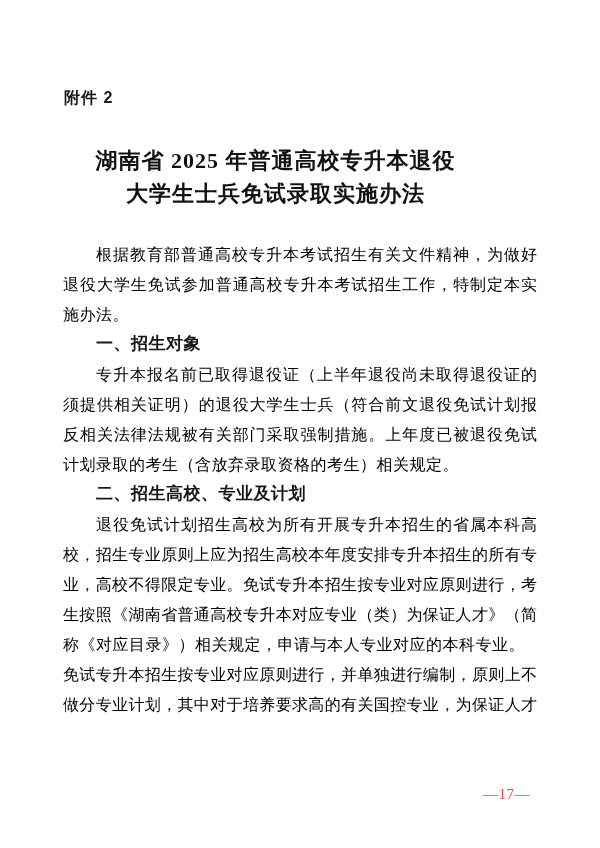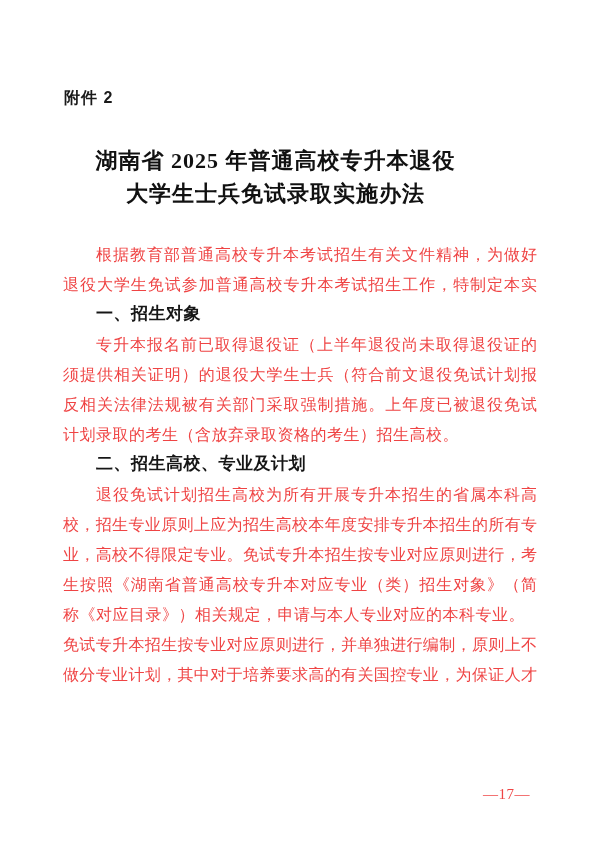"根据教育部普通高校专升本考试招生有关文件精神，为做好" .line { color: #ef4444 -> #000000 }
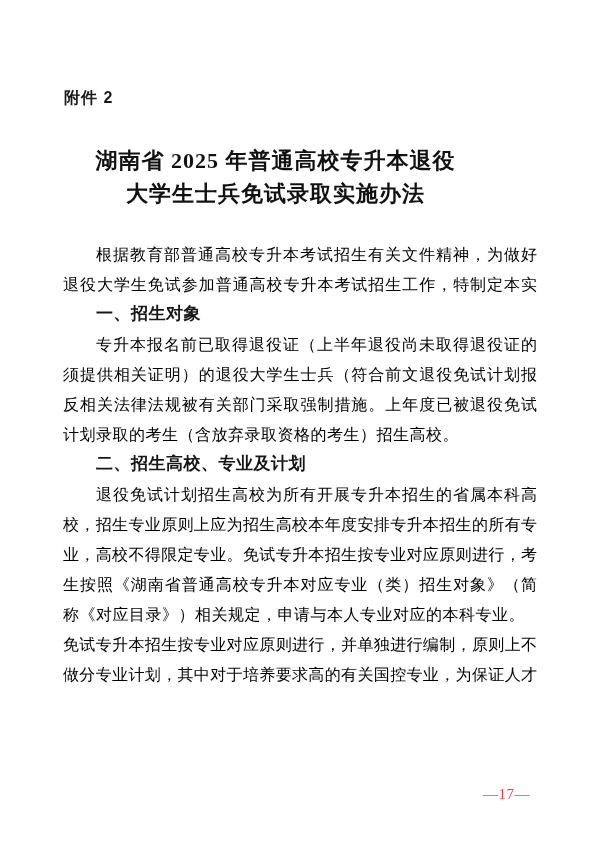"施办法。" div.line { html: none -> <div>施办法。</div> }
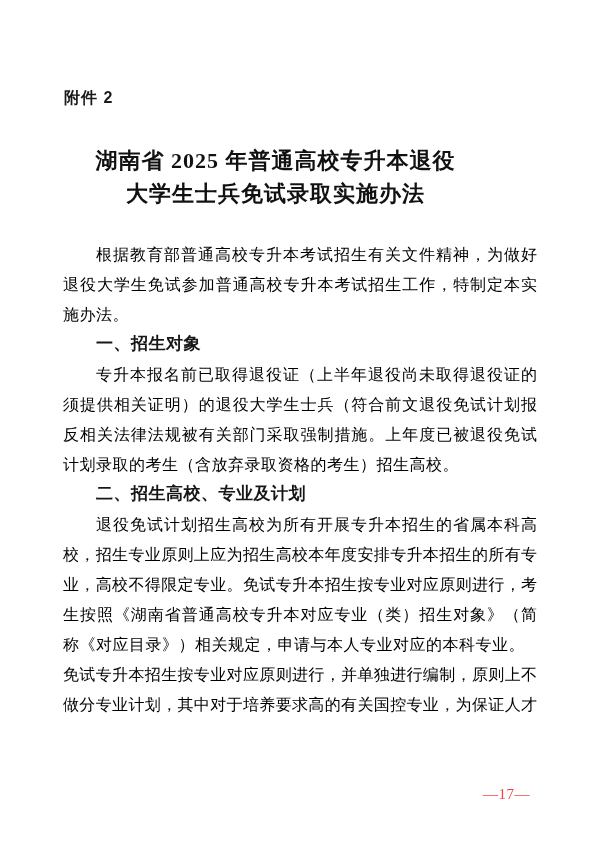"计划录取的考生（含放弃录取资格的考生）招生高校。" div.line { text: 招生高校 -> 相关规定 }
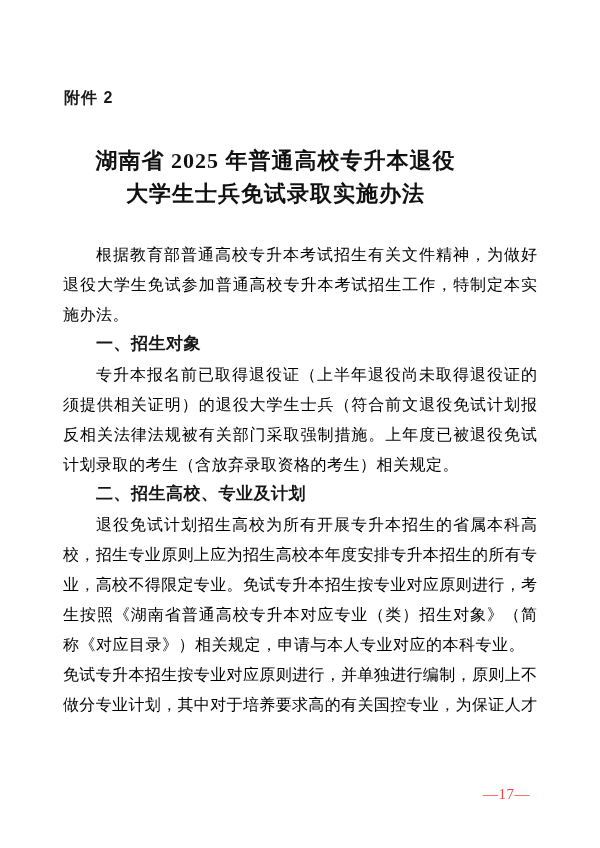"生按照《湖南省普通高校专升本对应专业（类）招生对象》（简" div.line { text: 招生对象 -> 为保证人才 }
